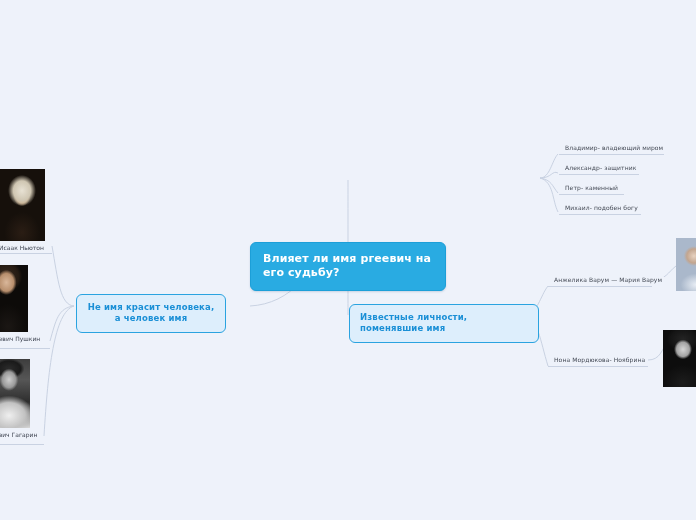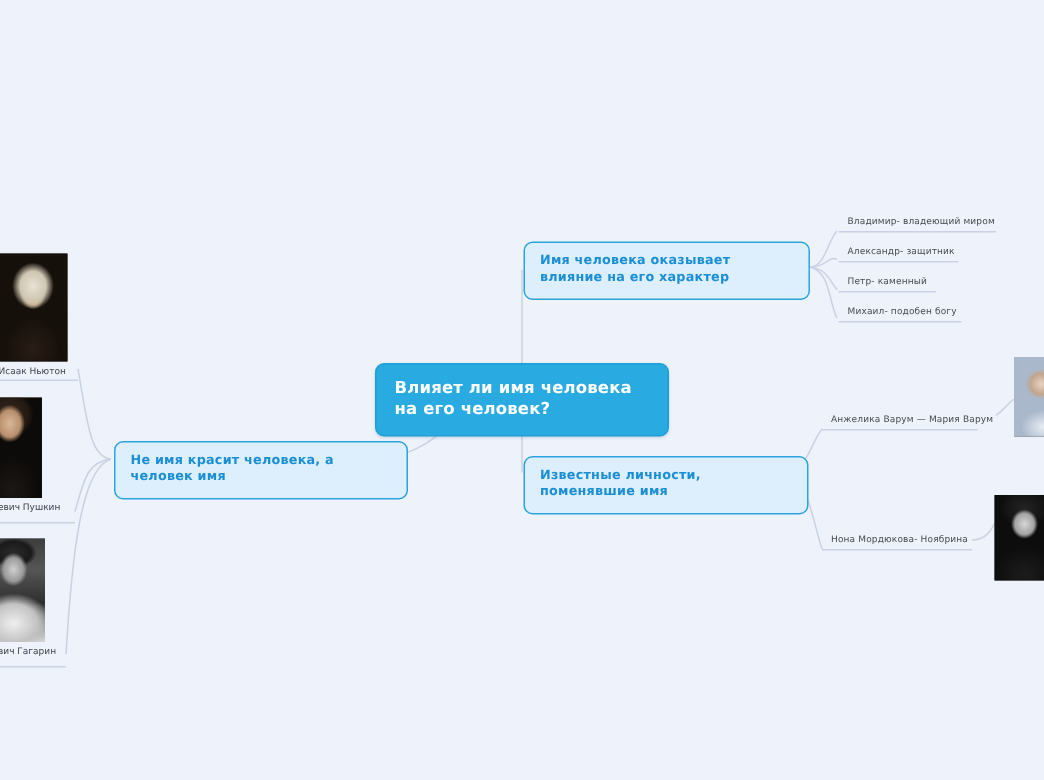"Имя человека оказывает влияние на" div.node { html: <div> <span>Имя человека оказывает влияние на его характер</span> </div> -> none }
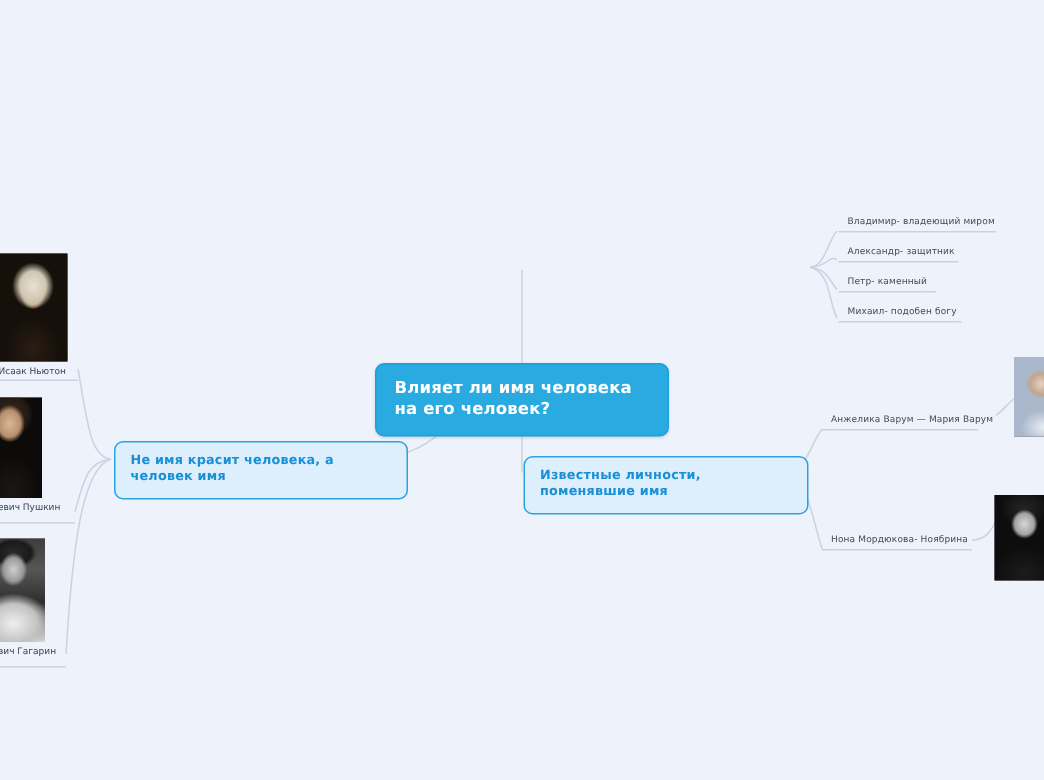"Влияет ли имя человека на" span { text: человека на его человек -> ргеевич на его судьбу }
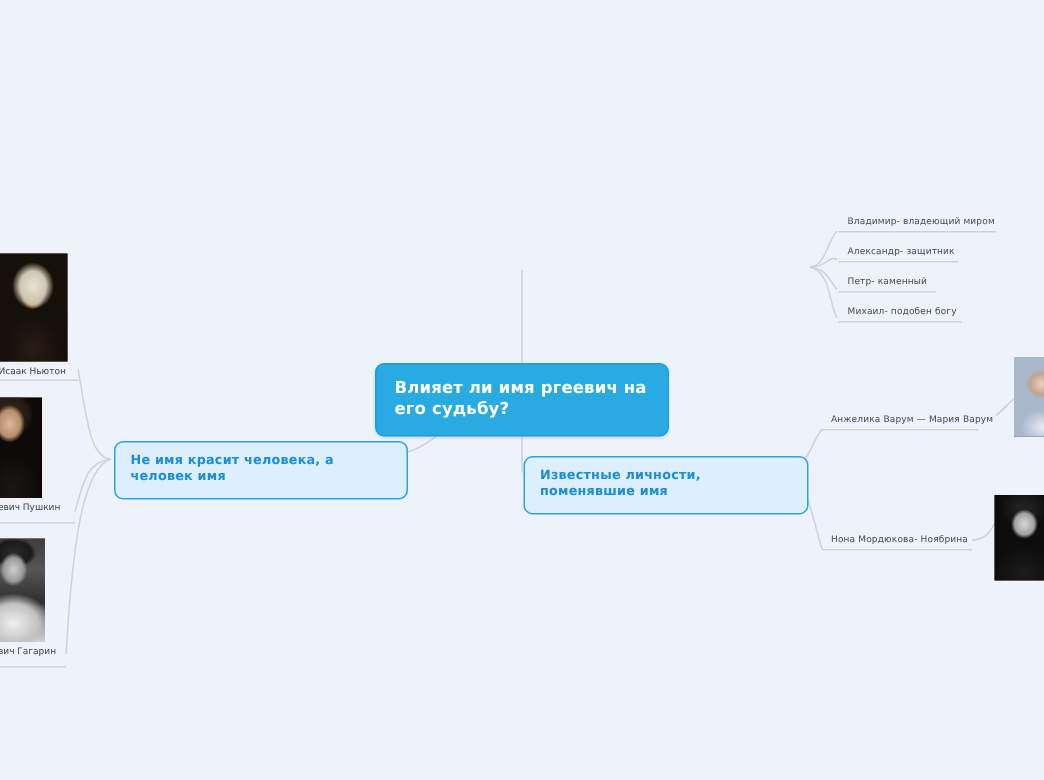"Не имя красит человека, а" div.node { text-align: none -> center; width: 196px -> 150px }
